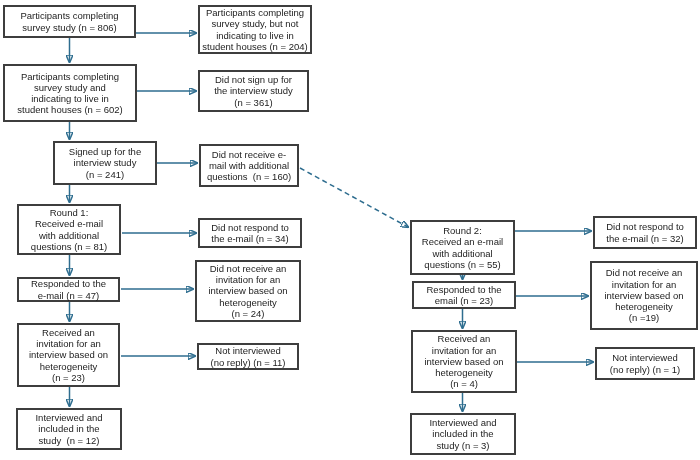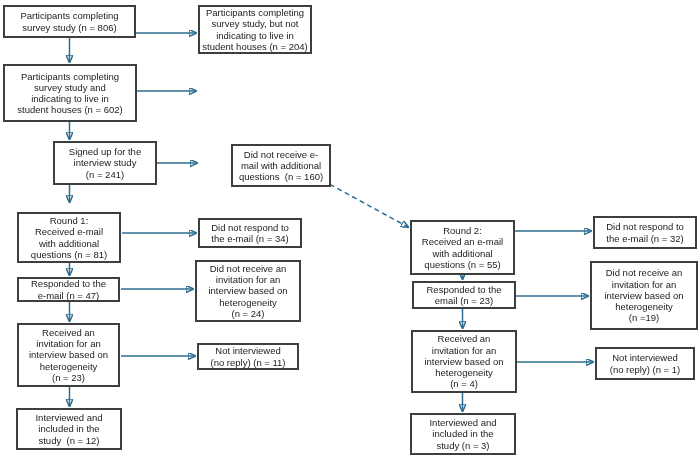"Did not sign up for" div.node { html: none -> <div>Did not sign up for the interview study (n = 361)</div> }
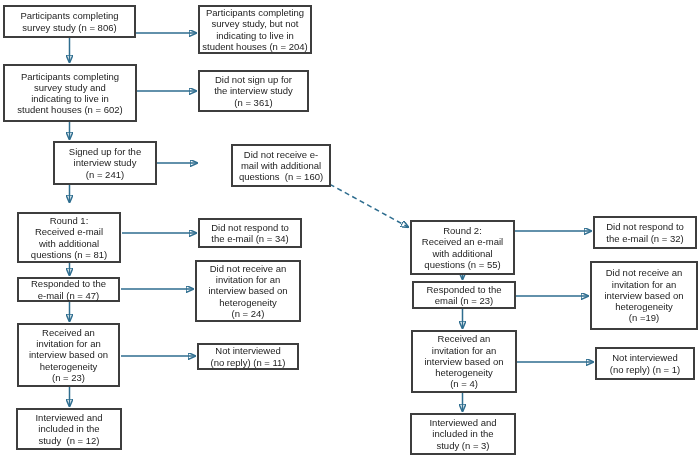"Did not receive e-" div.node { margin-left: 32px -> none }
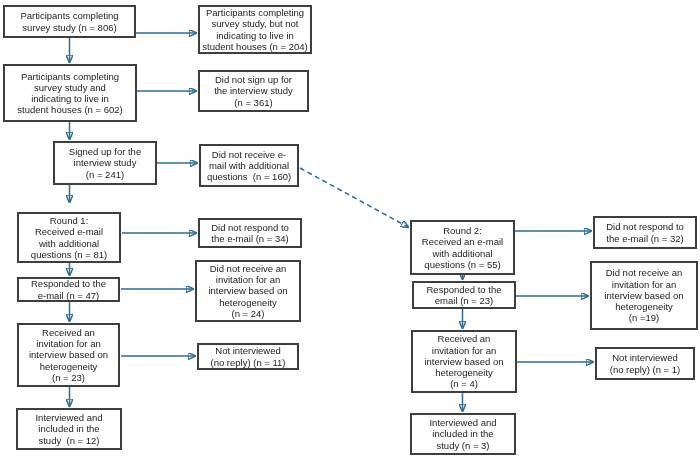"Round 1:" div.node { margin-top: 8px -> none }
